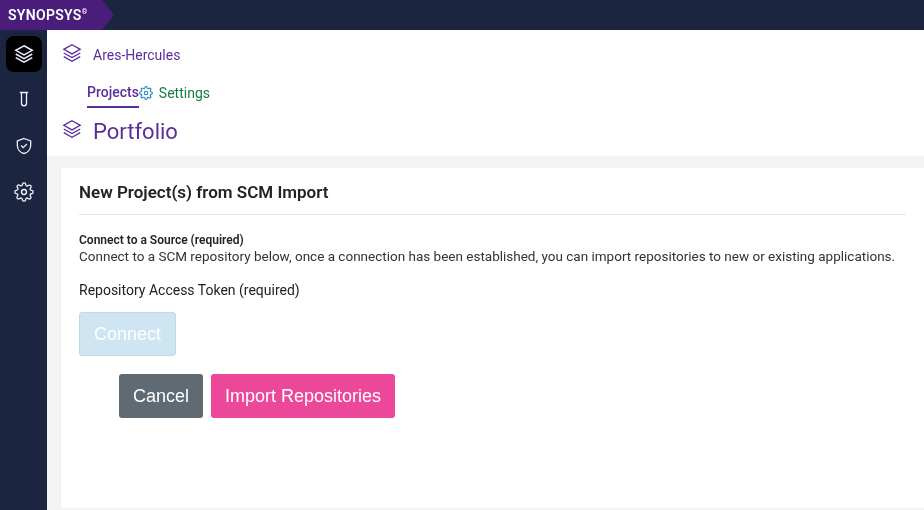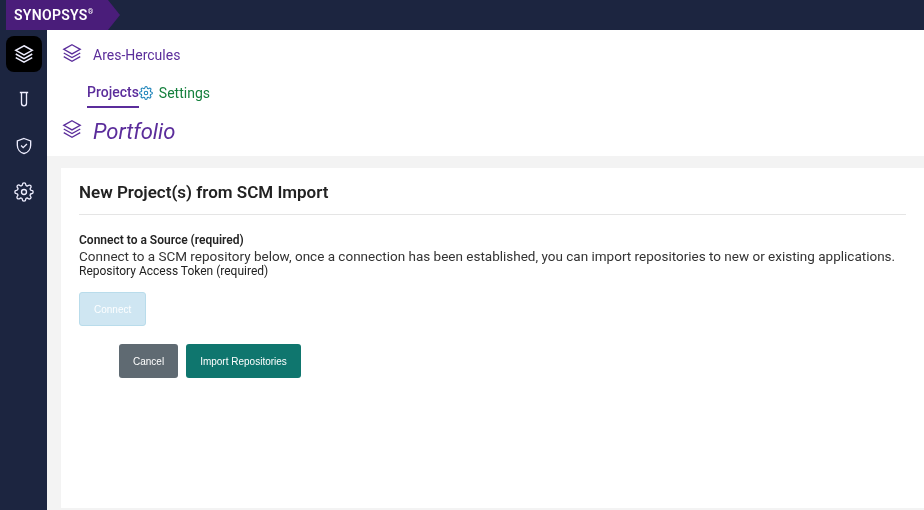"SYNOPSYS®" .topbar { padding-left: 6px -> none }
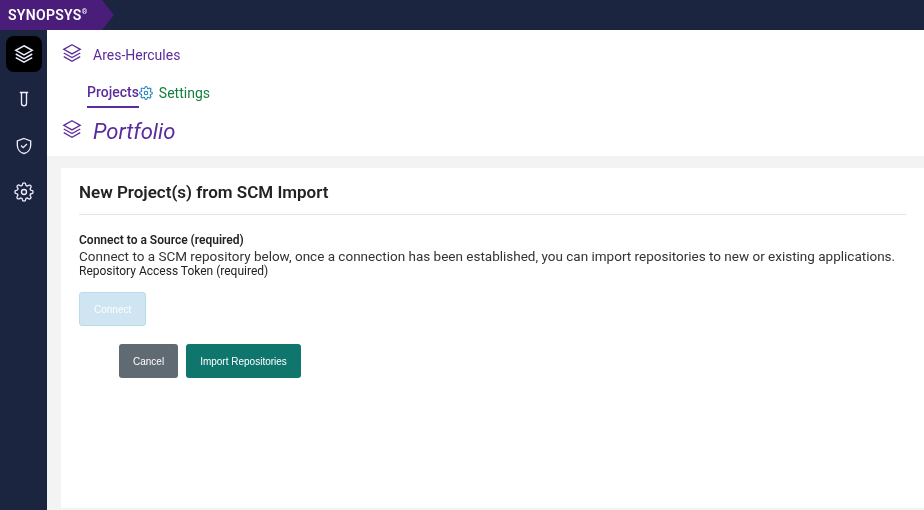"Portfolio" .portfolio-title { font-style: italic -> none }
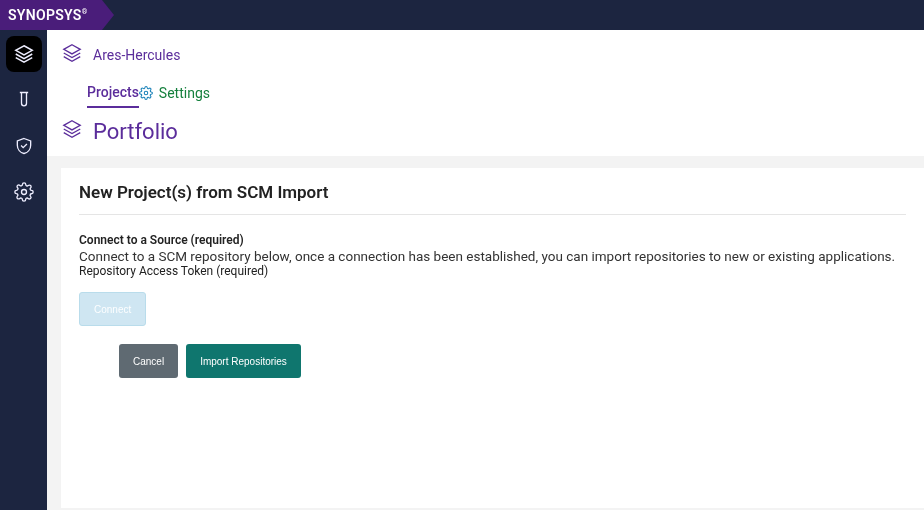"Repository Access Token (required)" .field-label { font-size: 12px -> 14px; margin-top: none -> 18px }
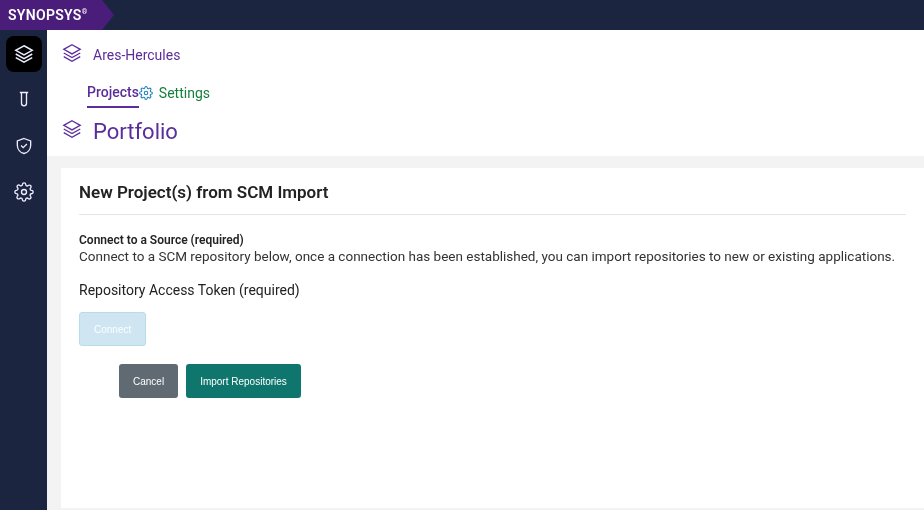"Connect" .btn { font-size: 10px -> 18px; height: 34px -> 44px }
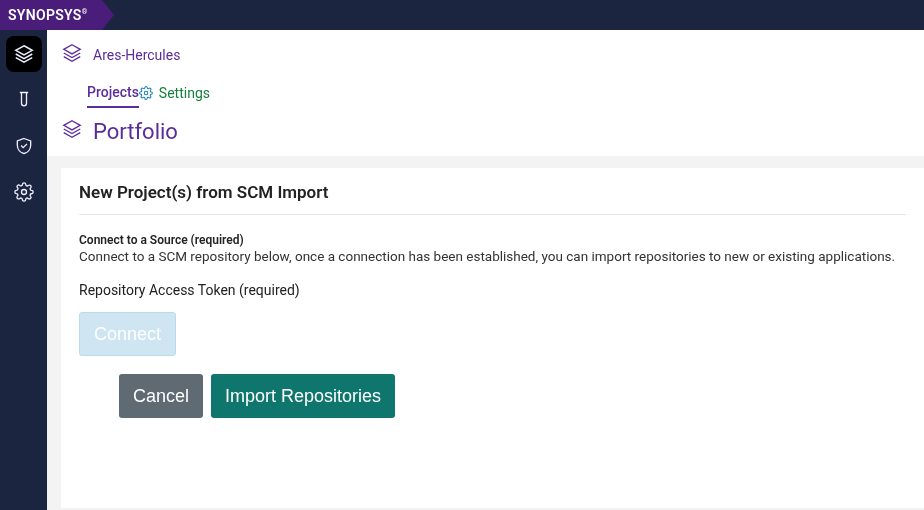"Import Repositories" .btn-primary { background: #0f766e -> #ec4899 }
